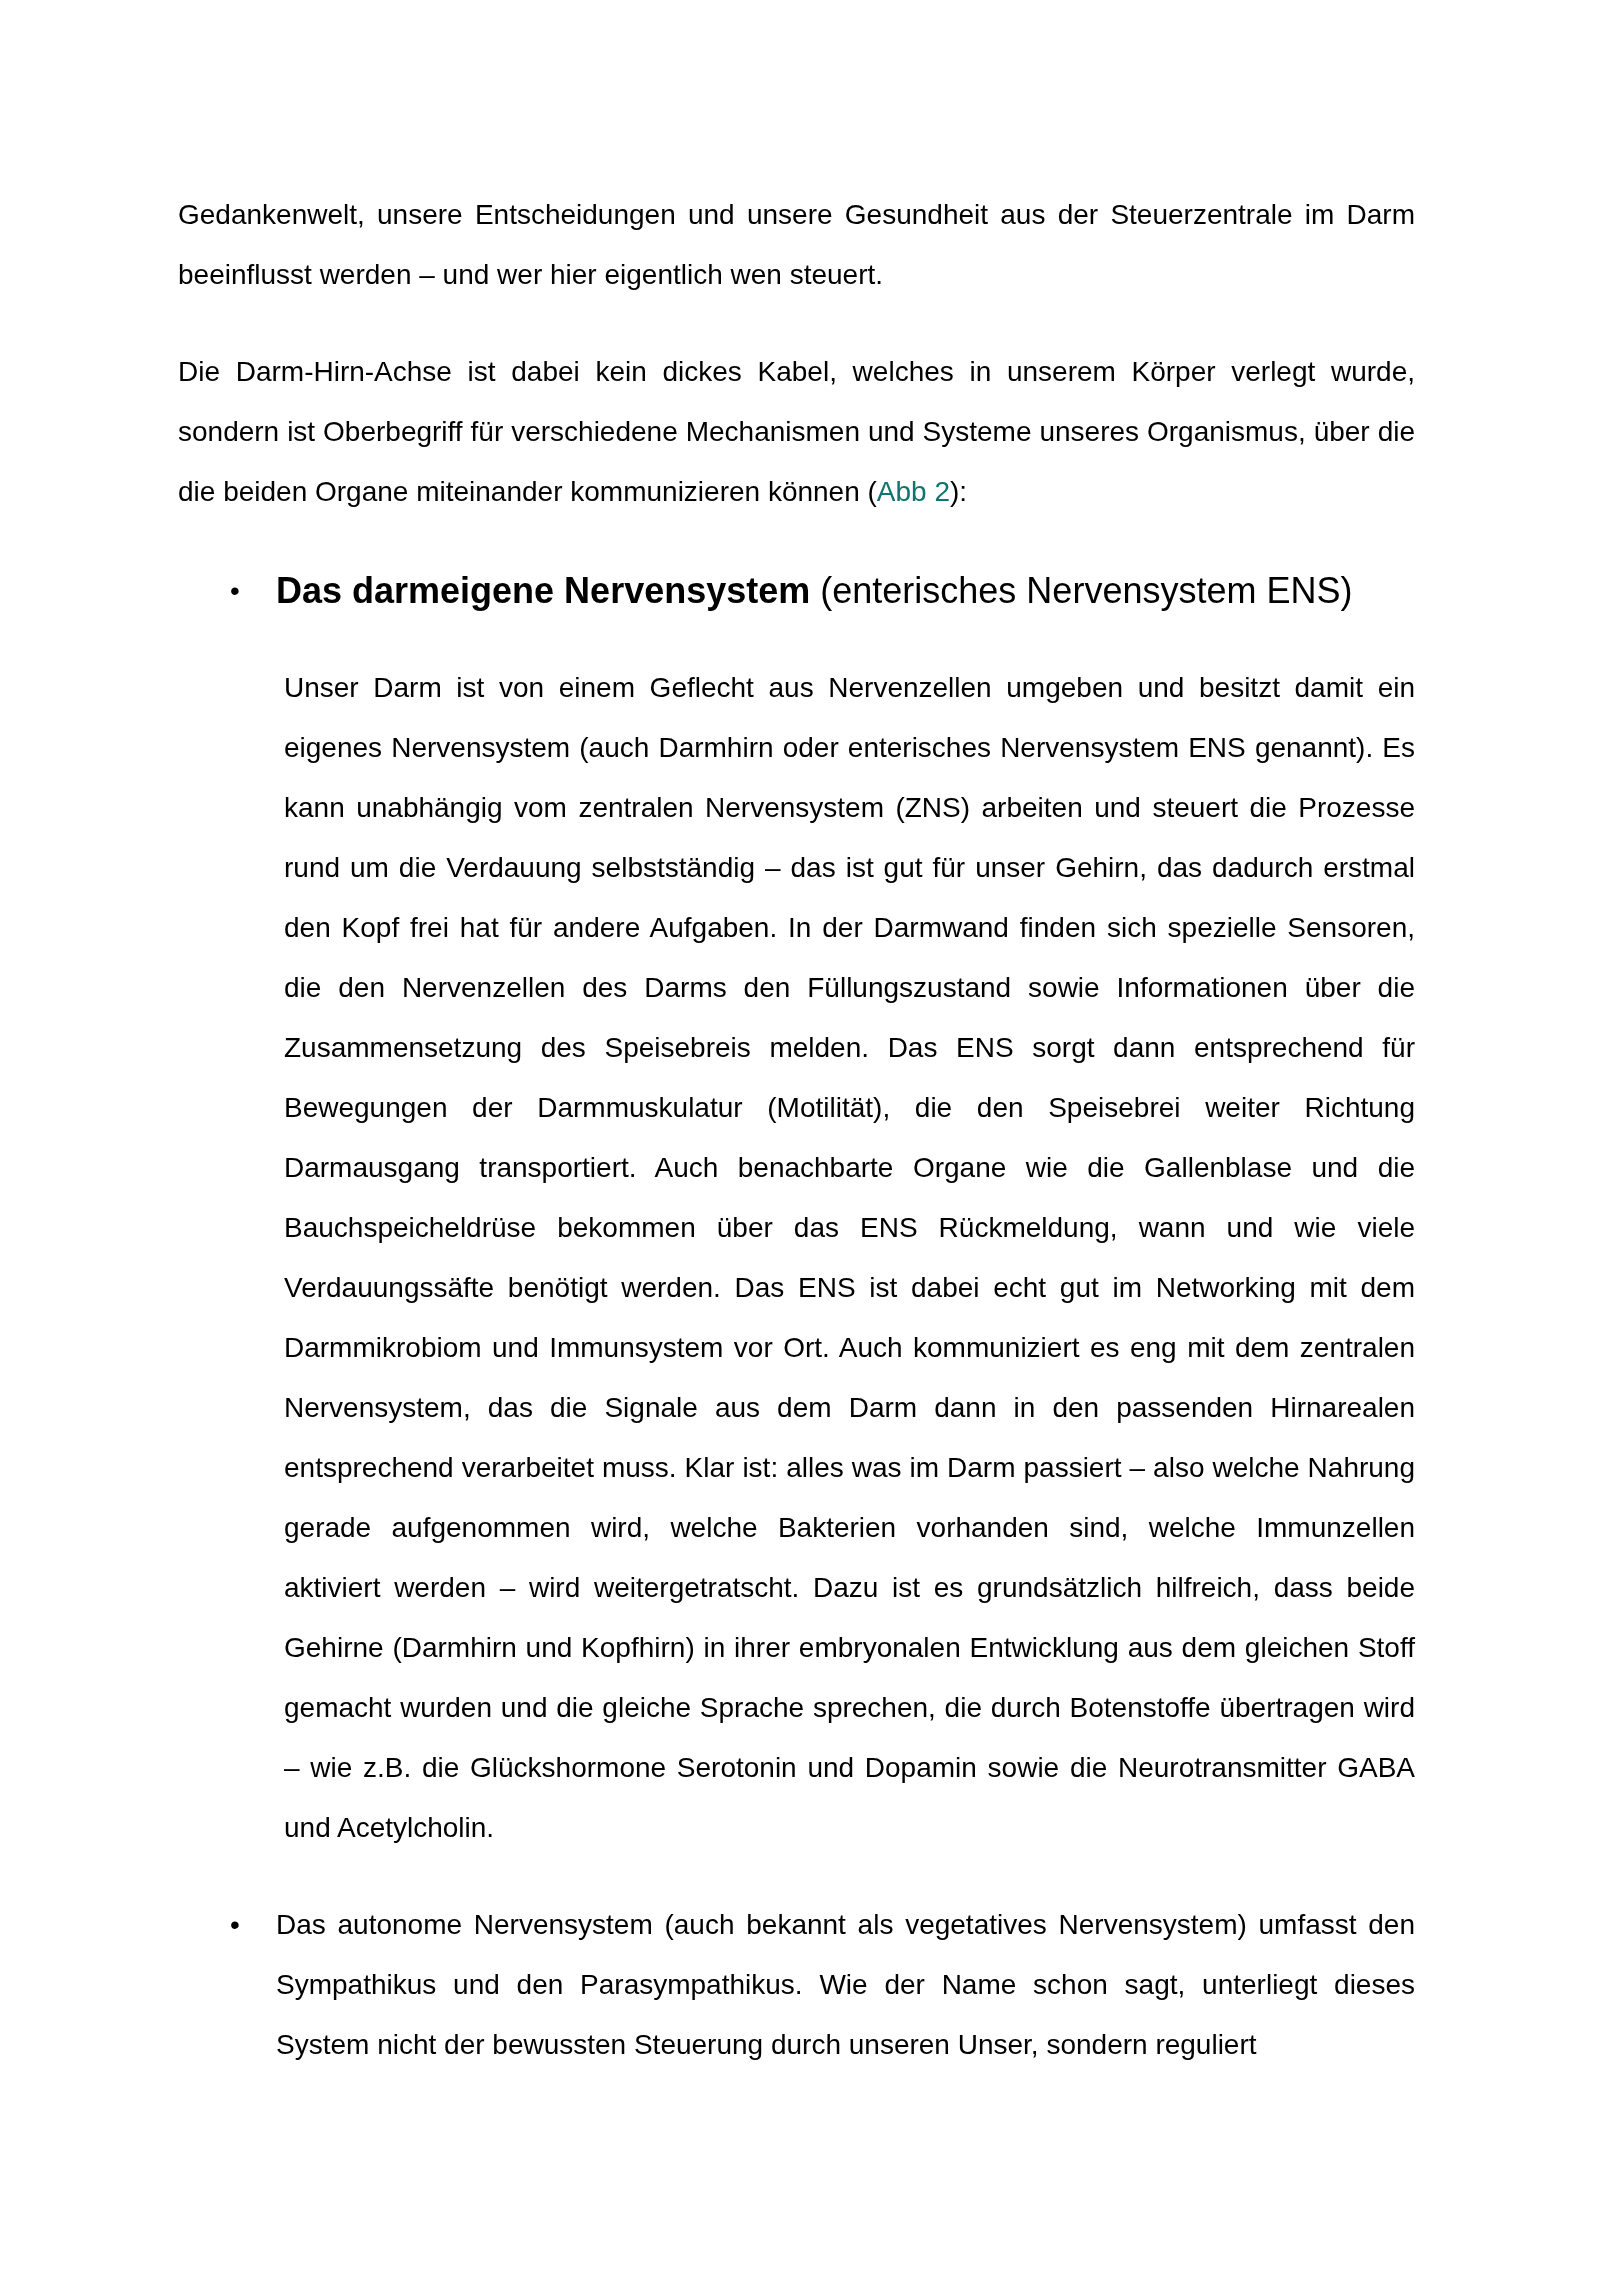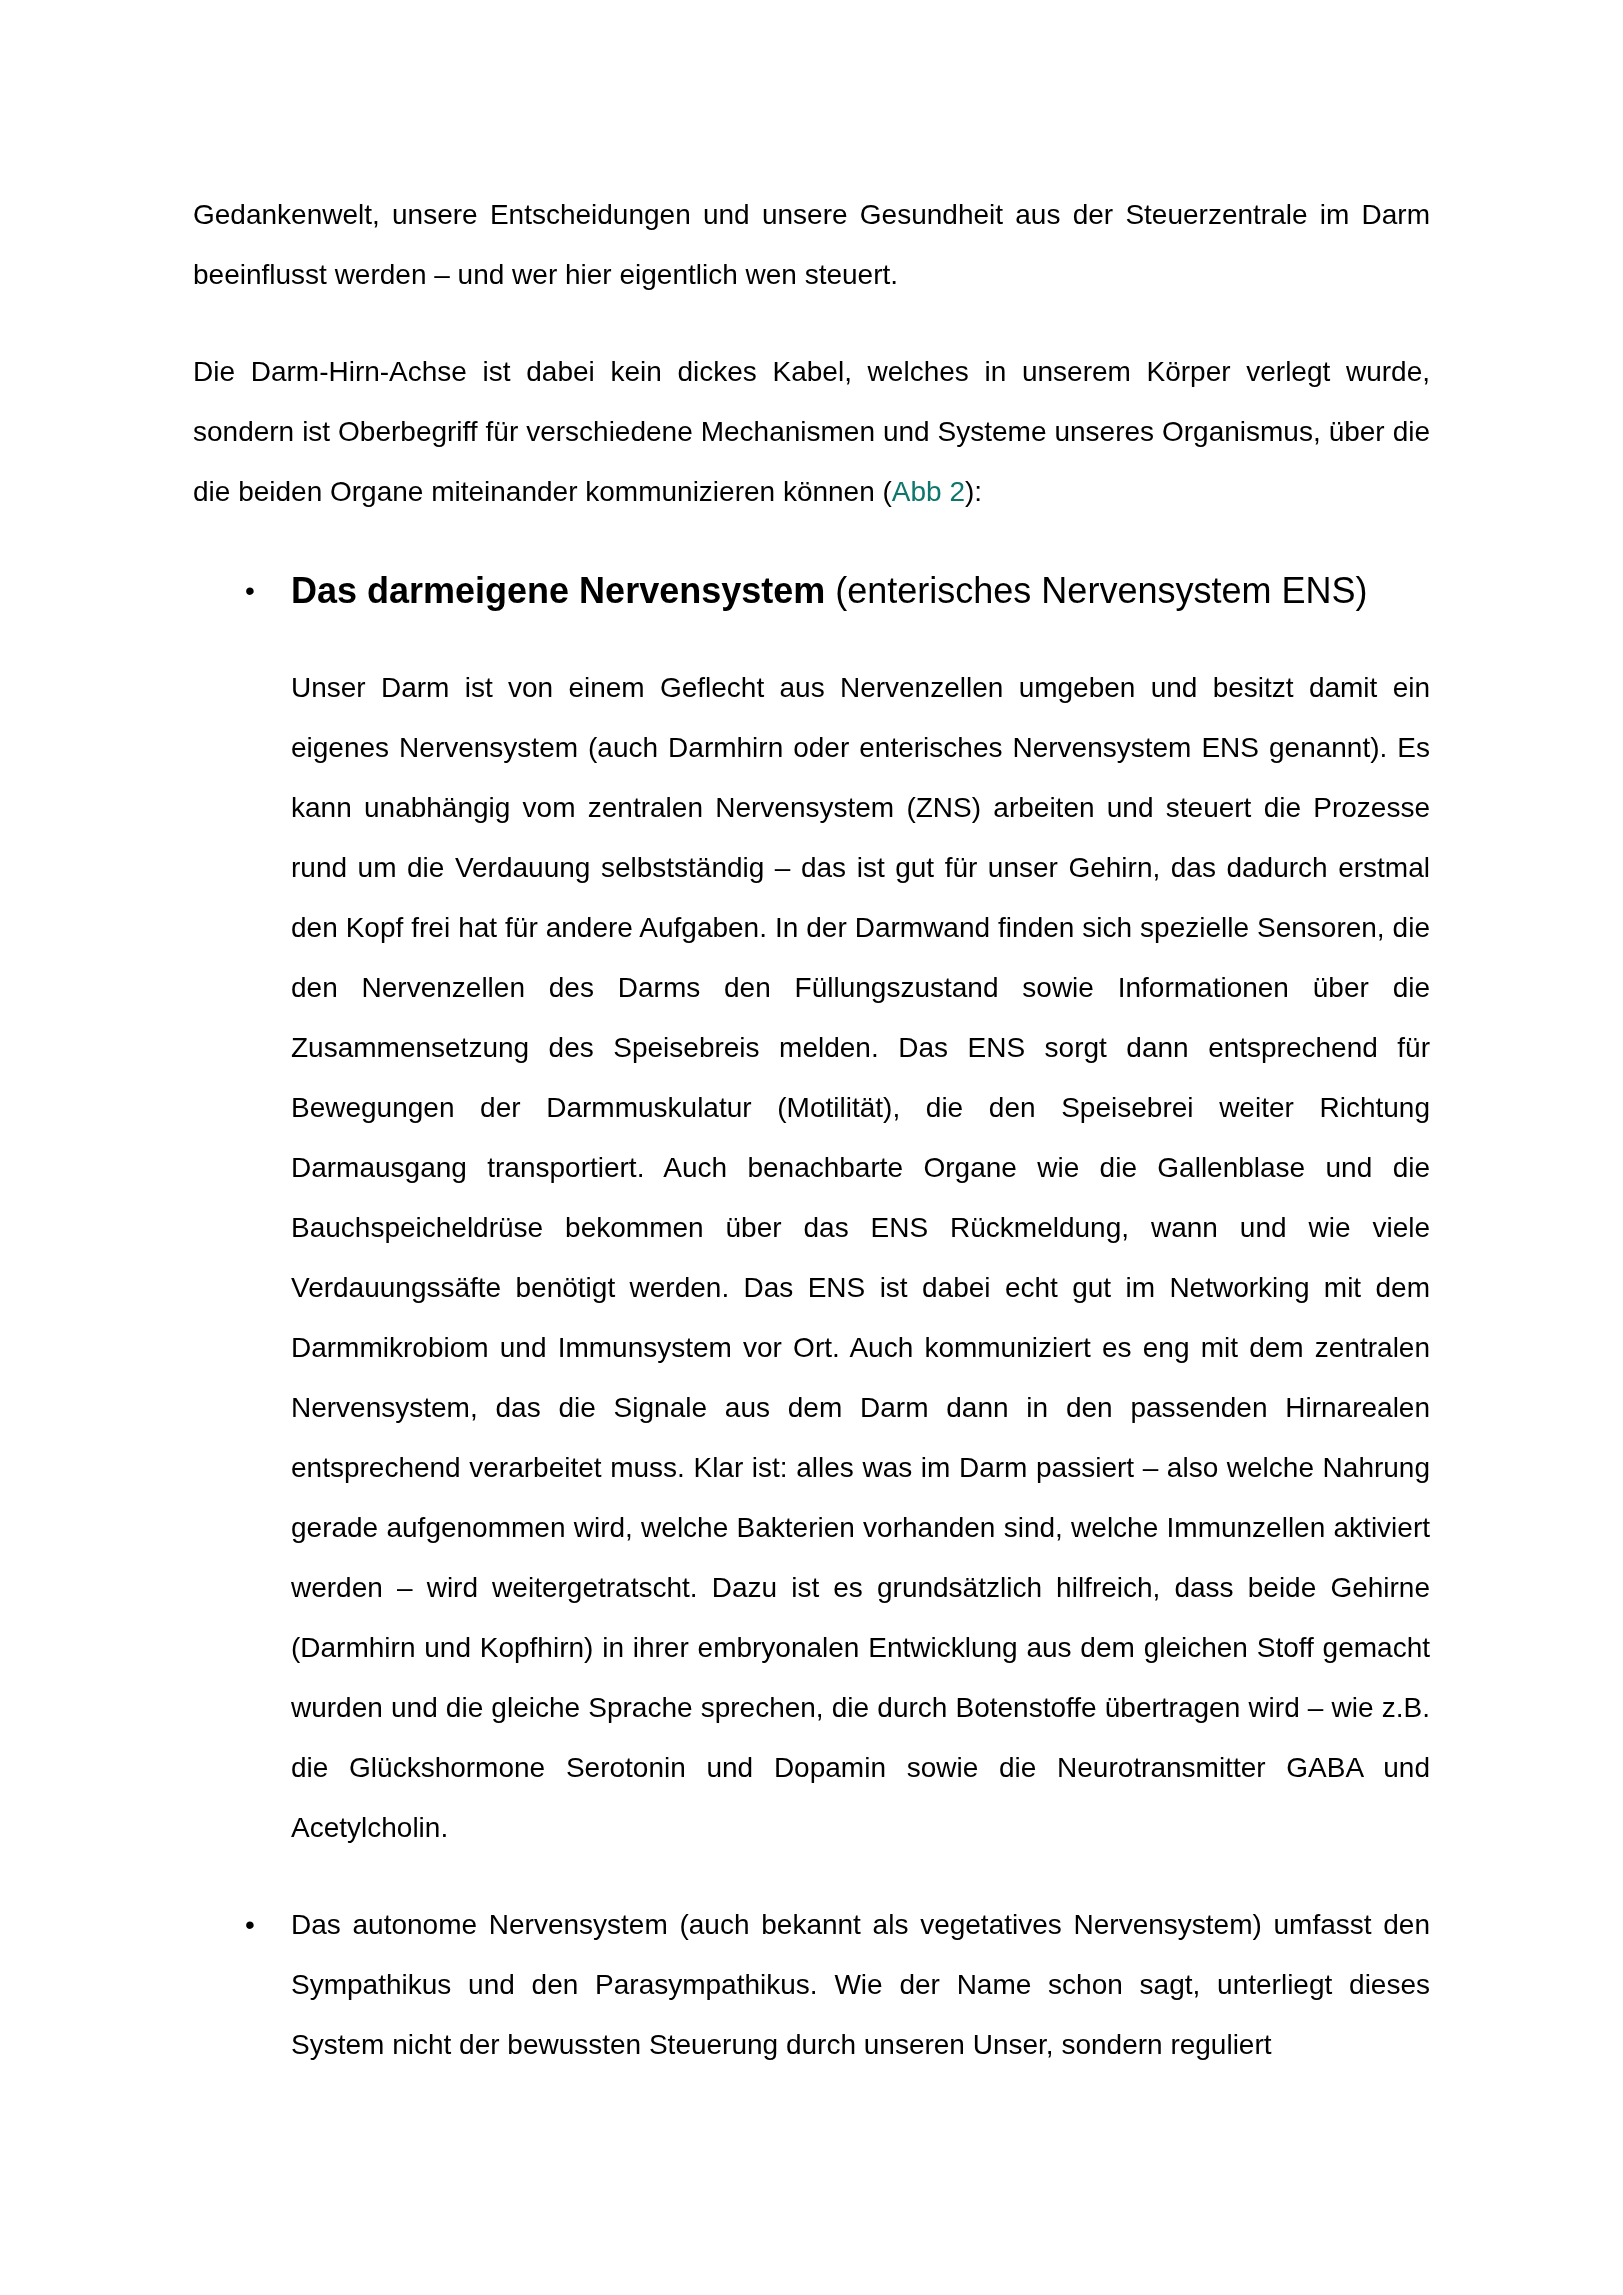"Gedankenwelt, unsere Entscheidungen und" .page { left: 193px -> 178px }
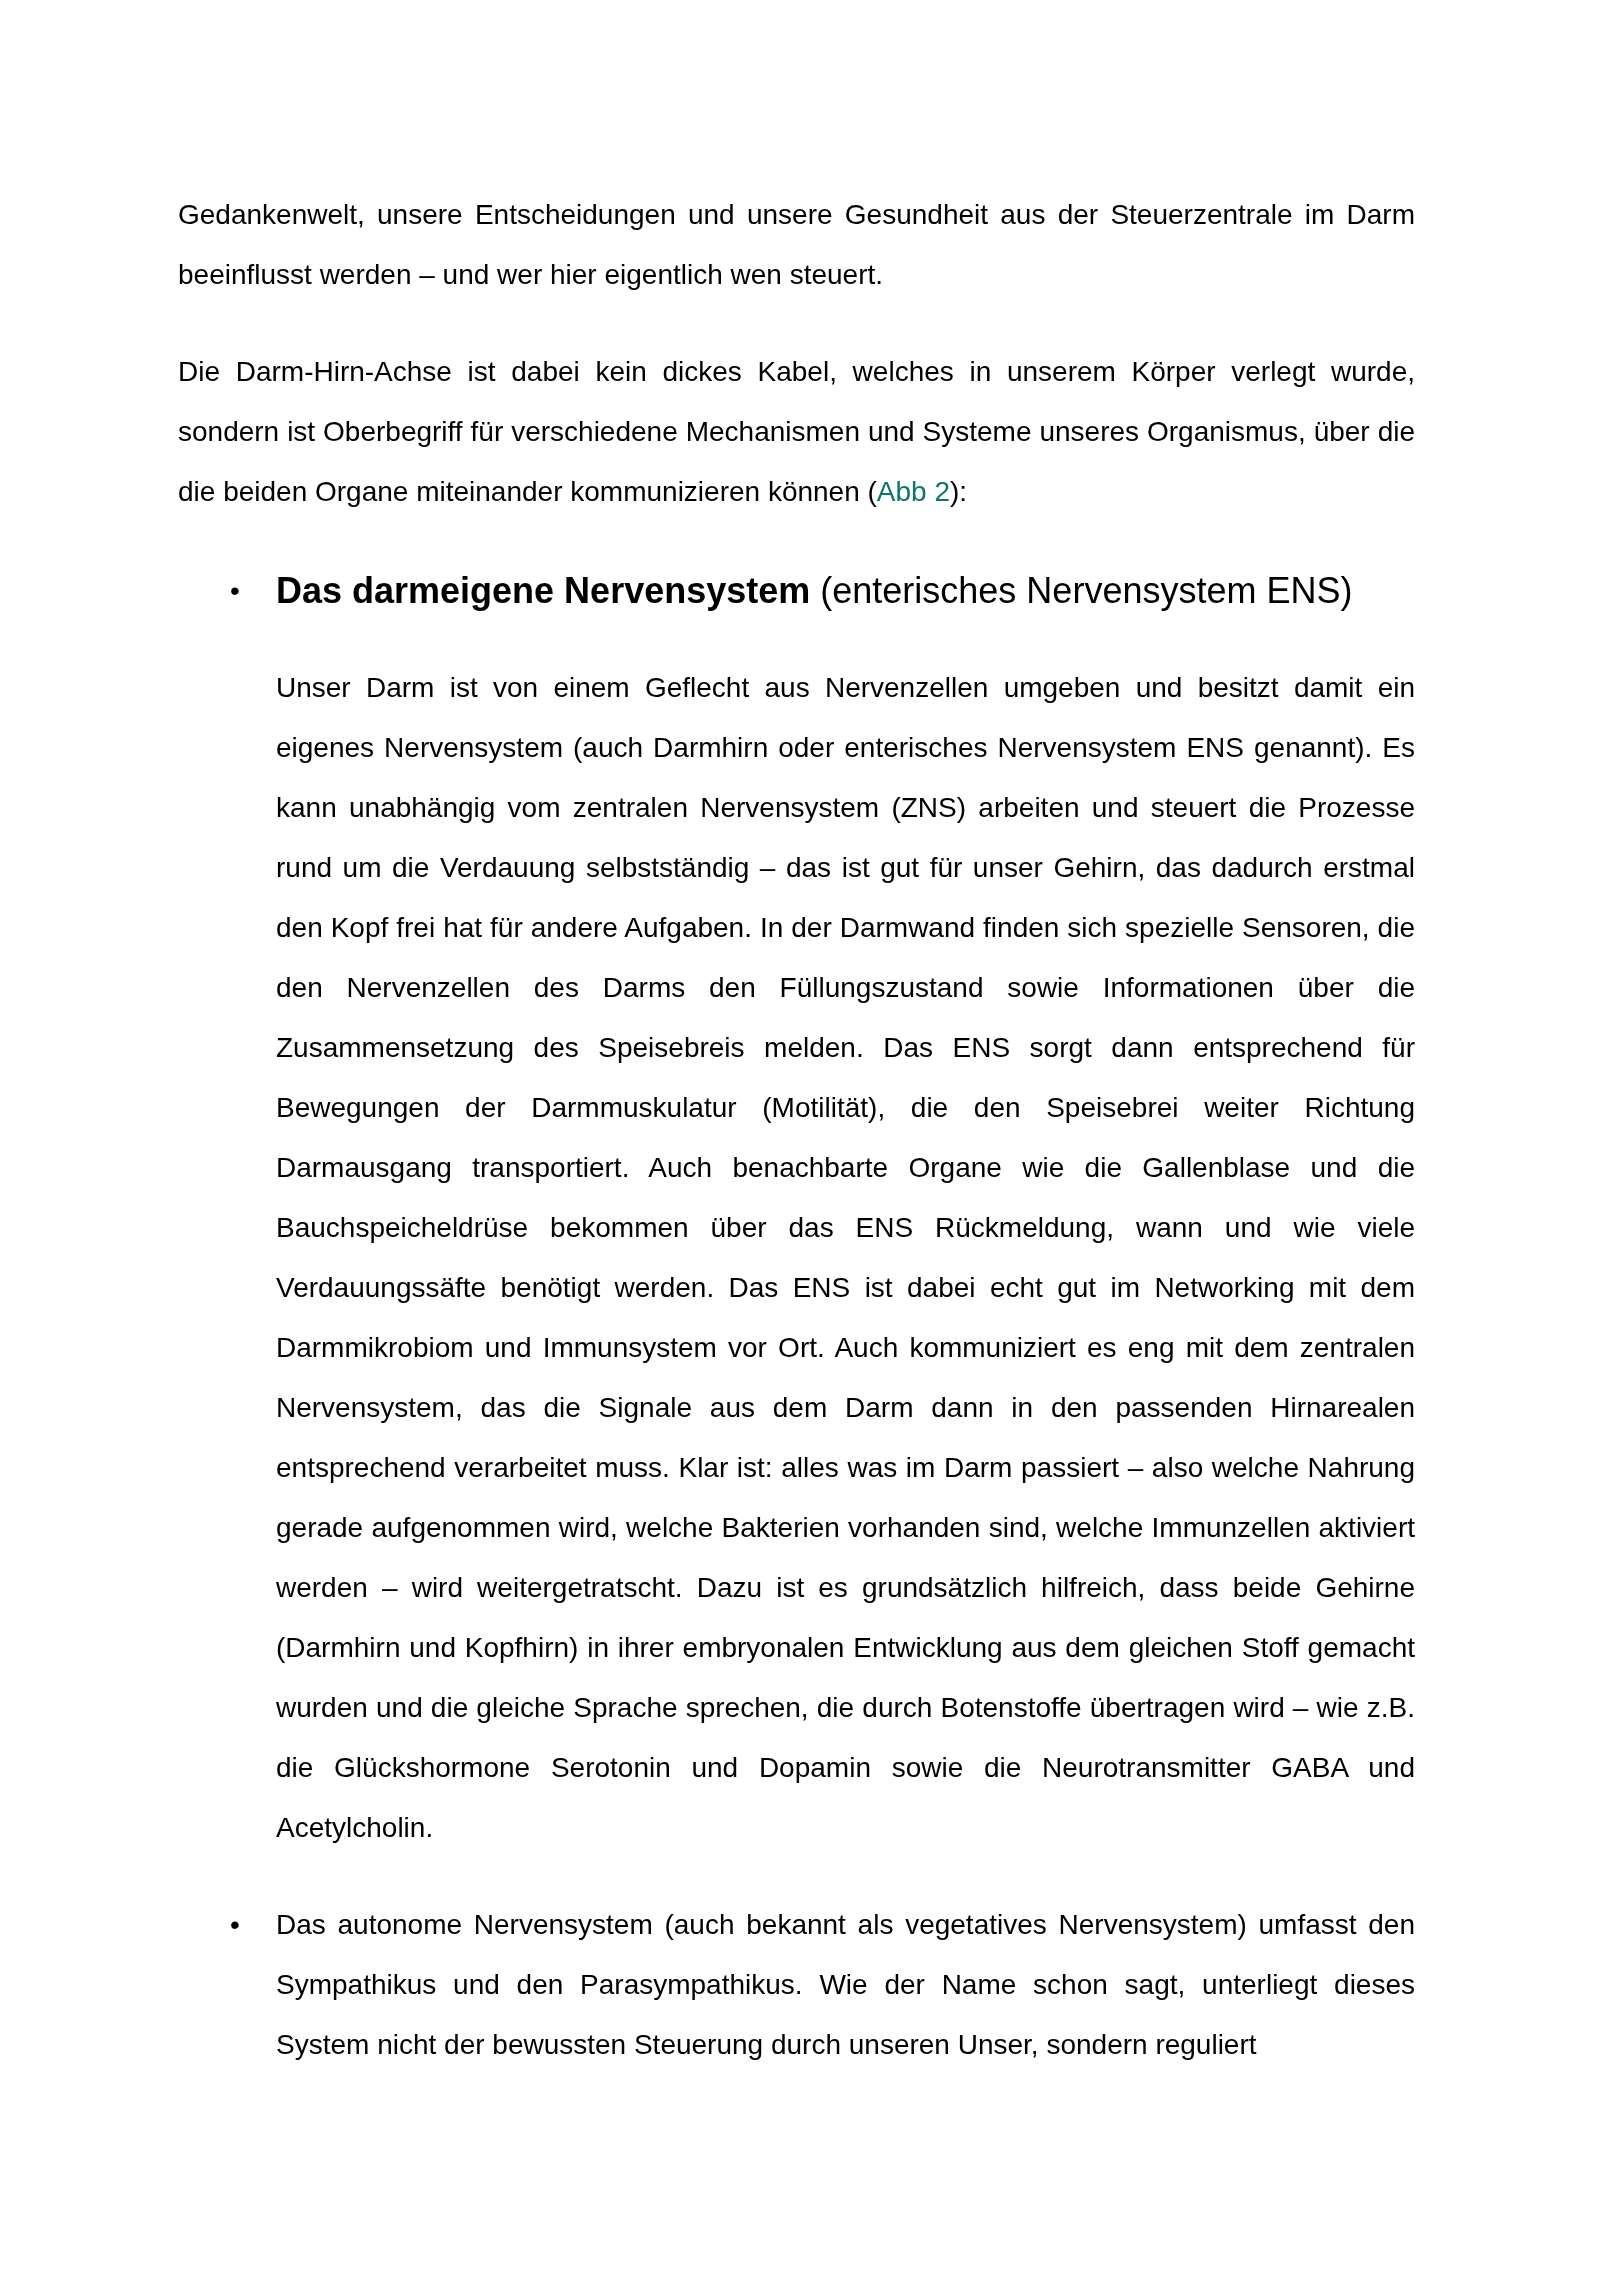"Unser Darm ist von einem" .item1-body { margin-left: none -> 8px }
